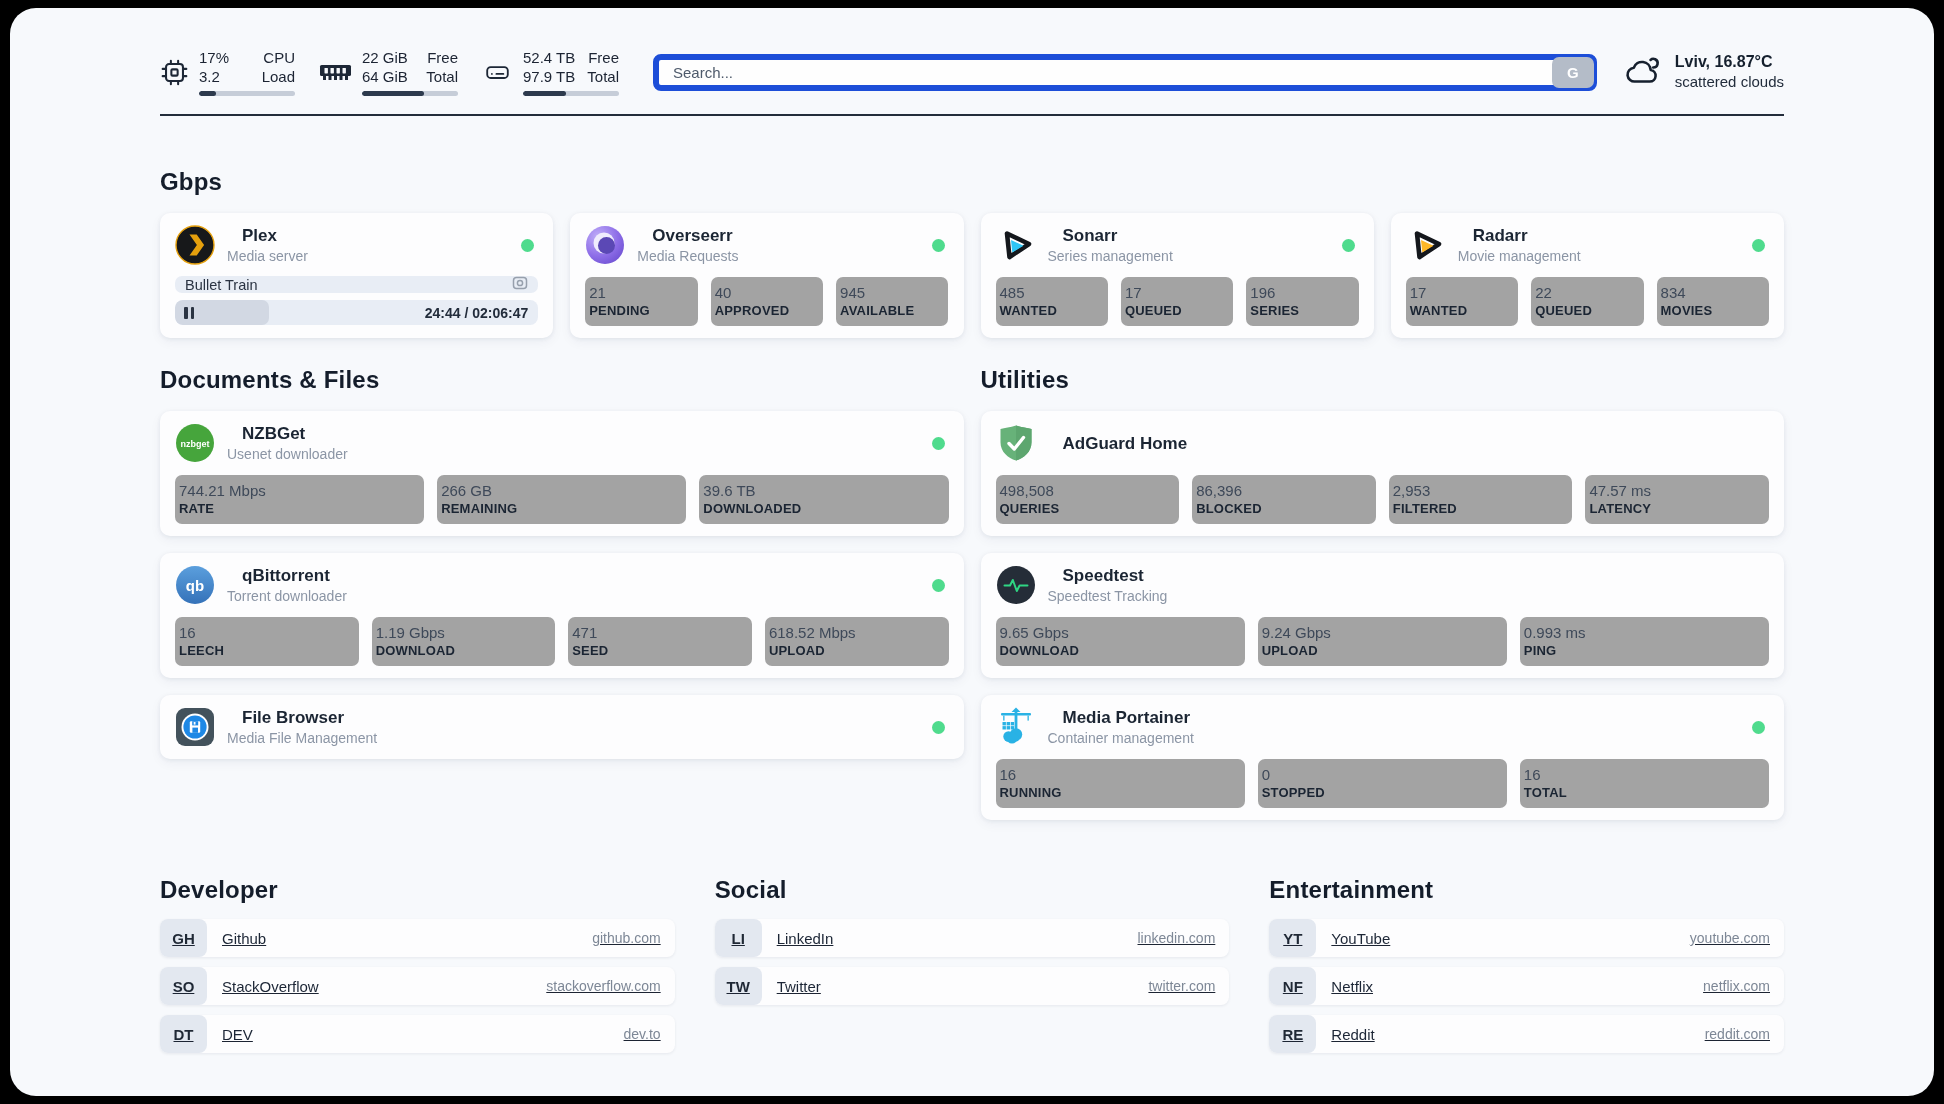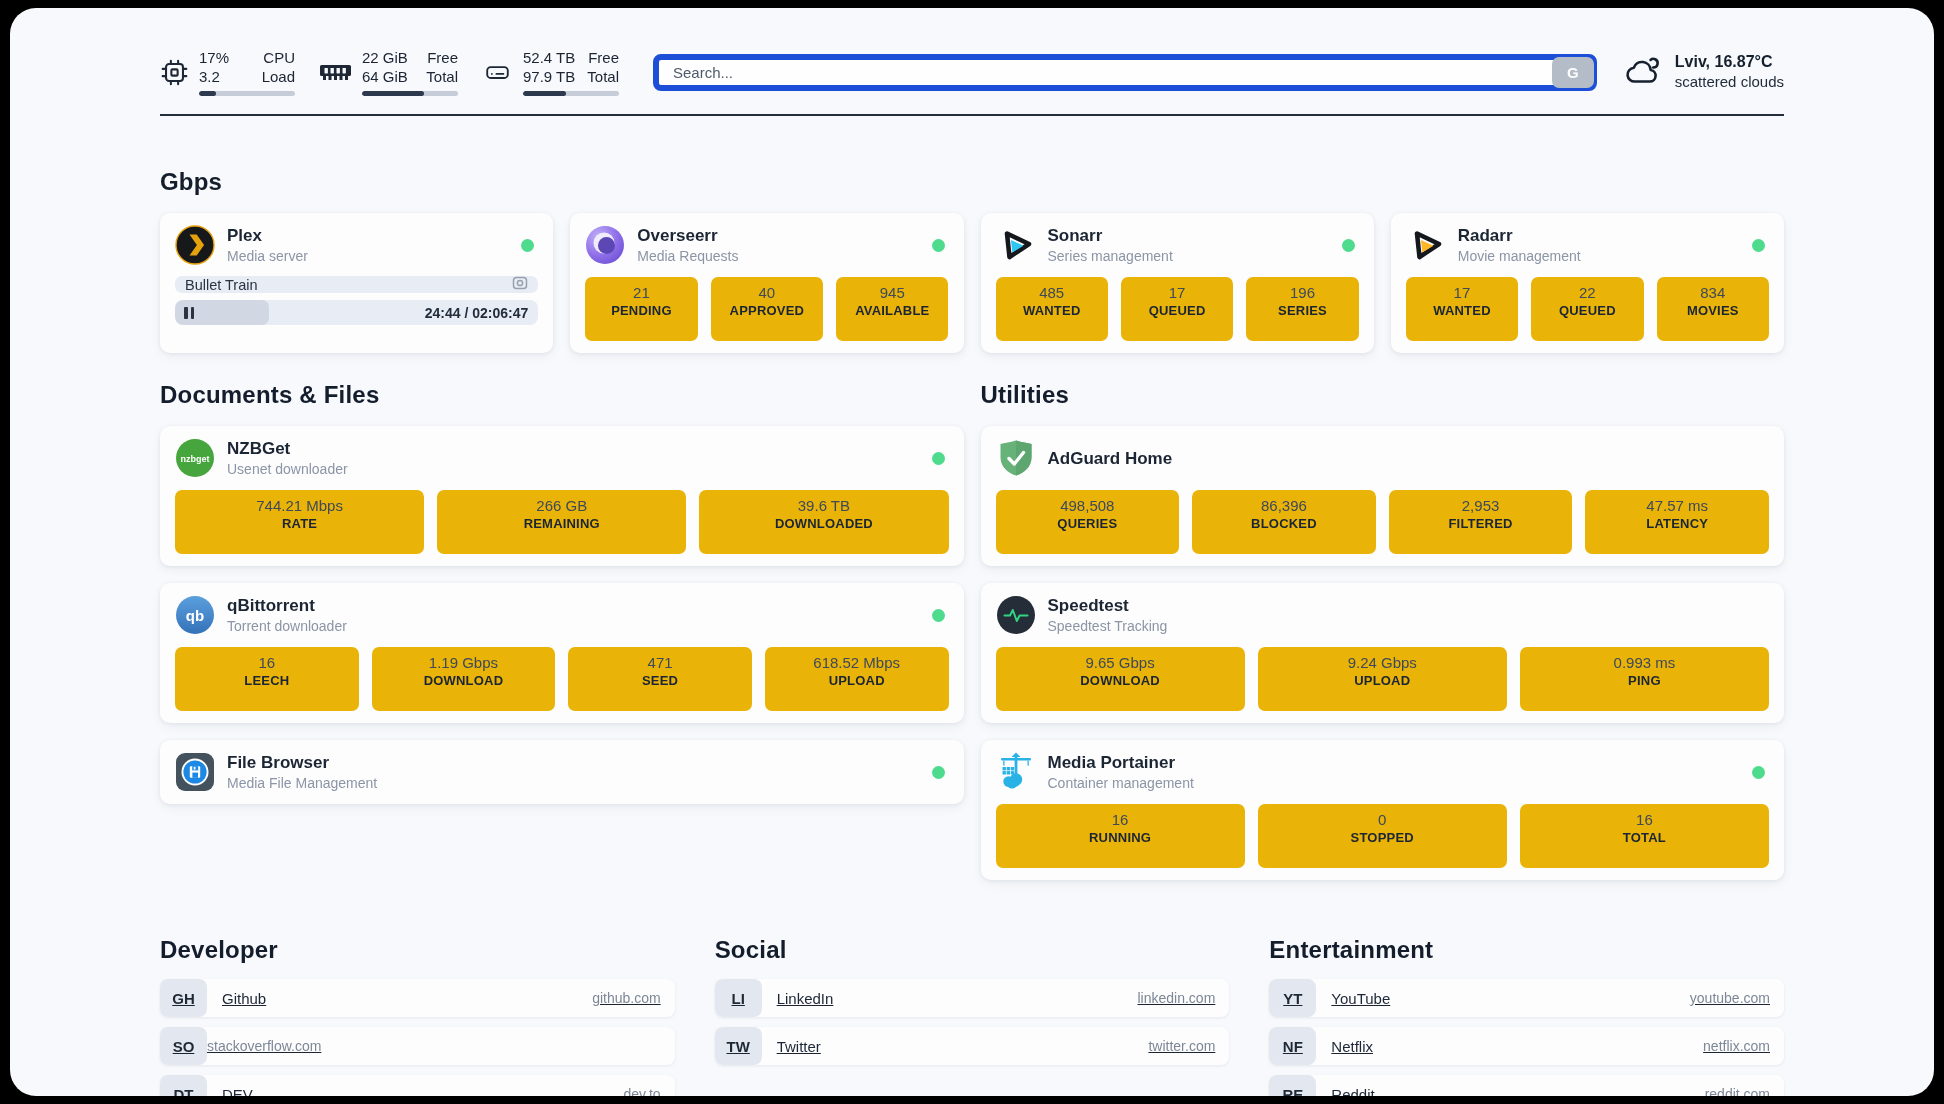"Plex" .app-name { margin-left: none -> 15px }
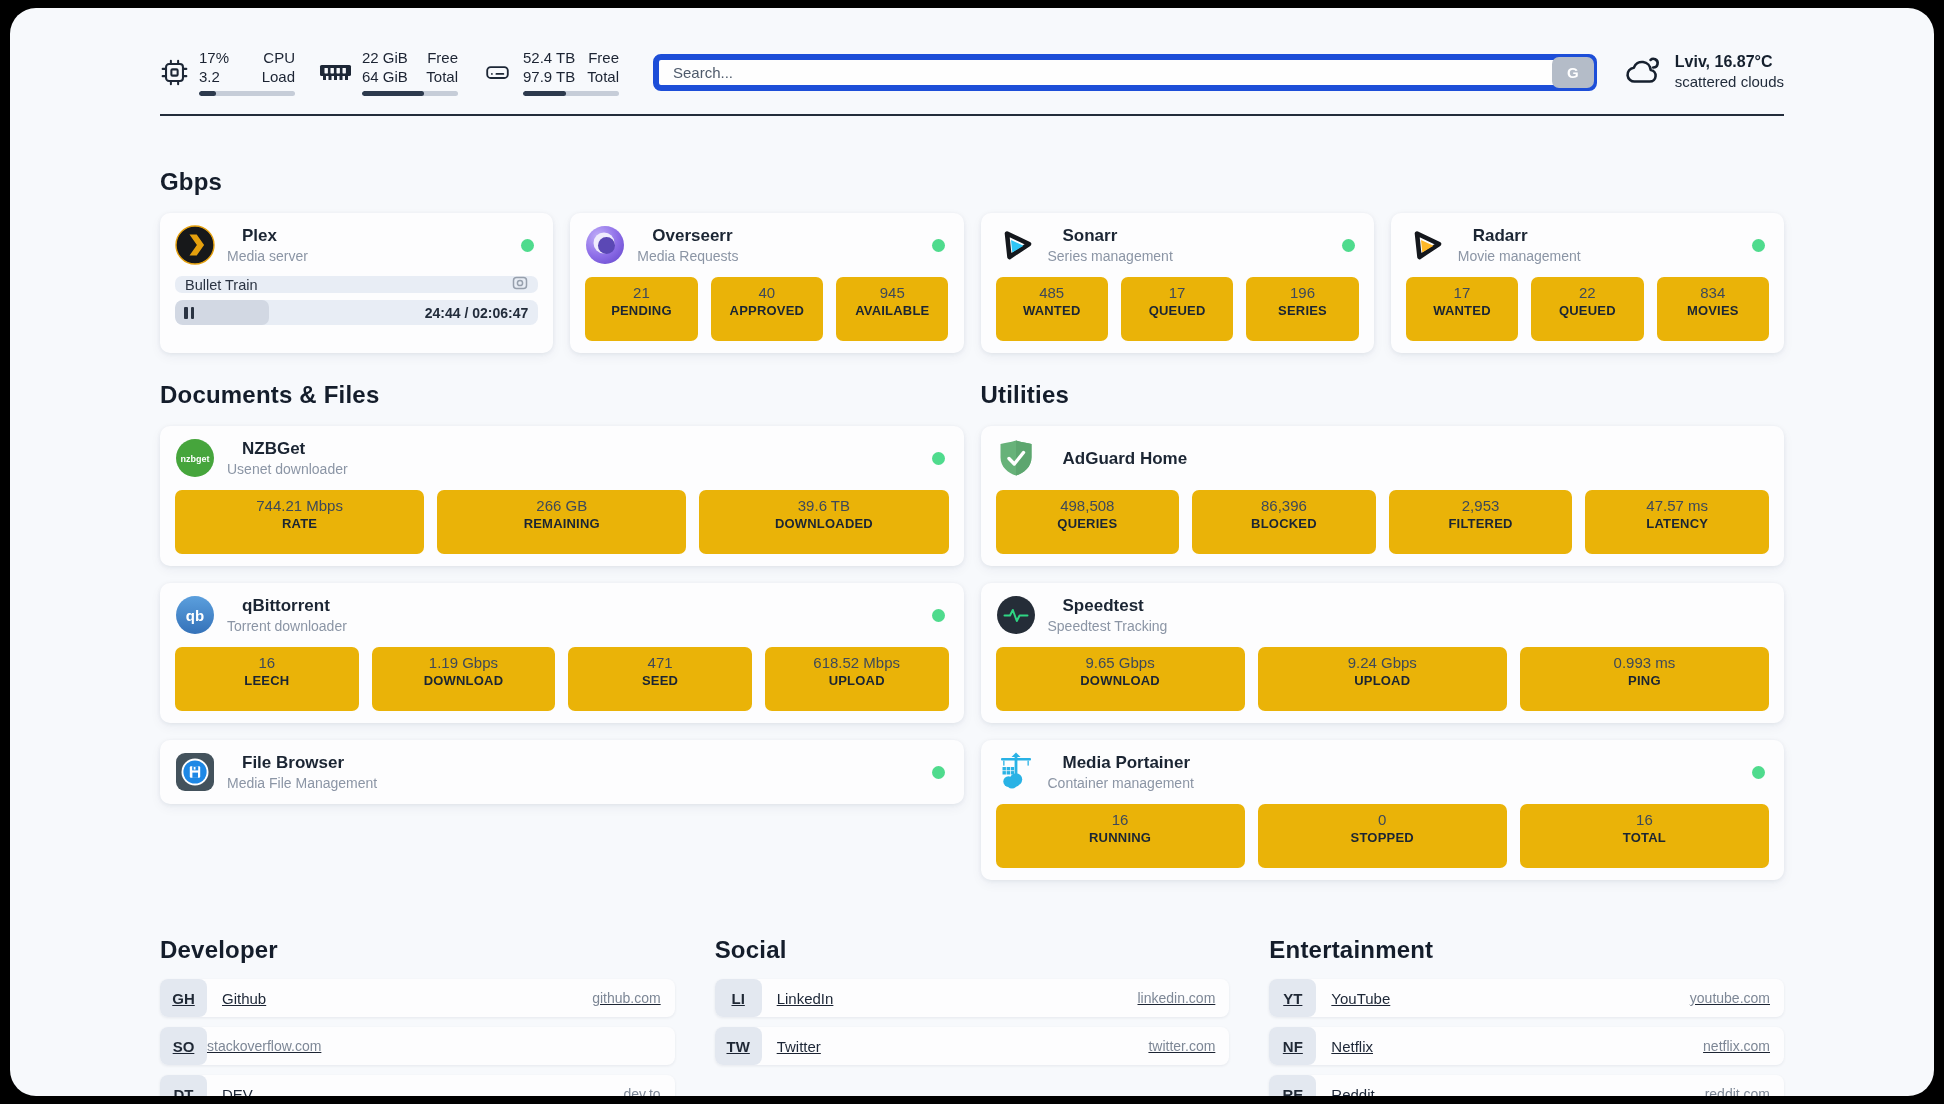"21" .pill { background: #eab308 -> #a3a3a3; padding: 6px 4px 22px -> 6px 4px 7px; text-align: center -> left }
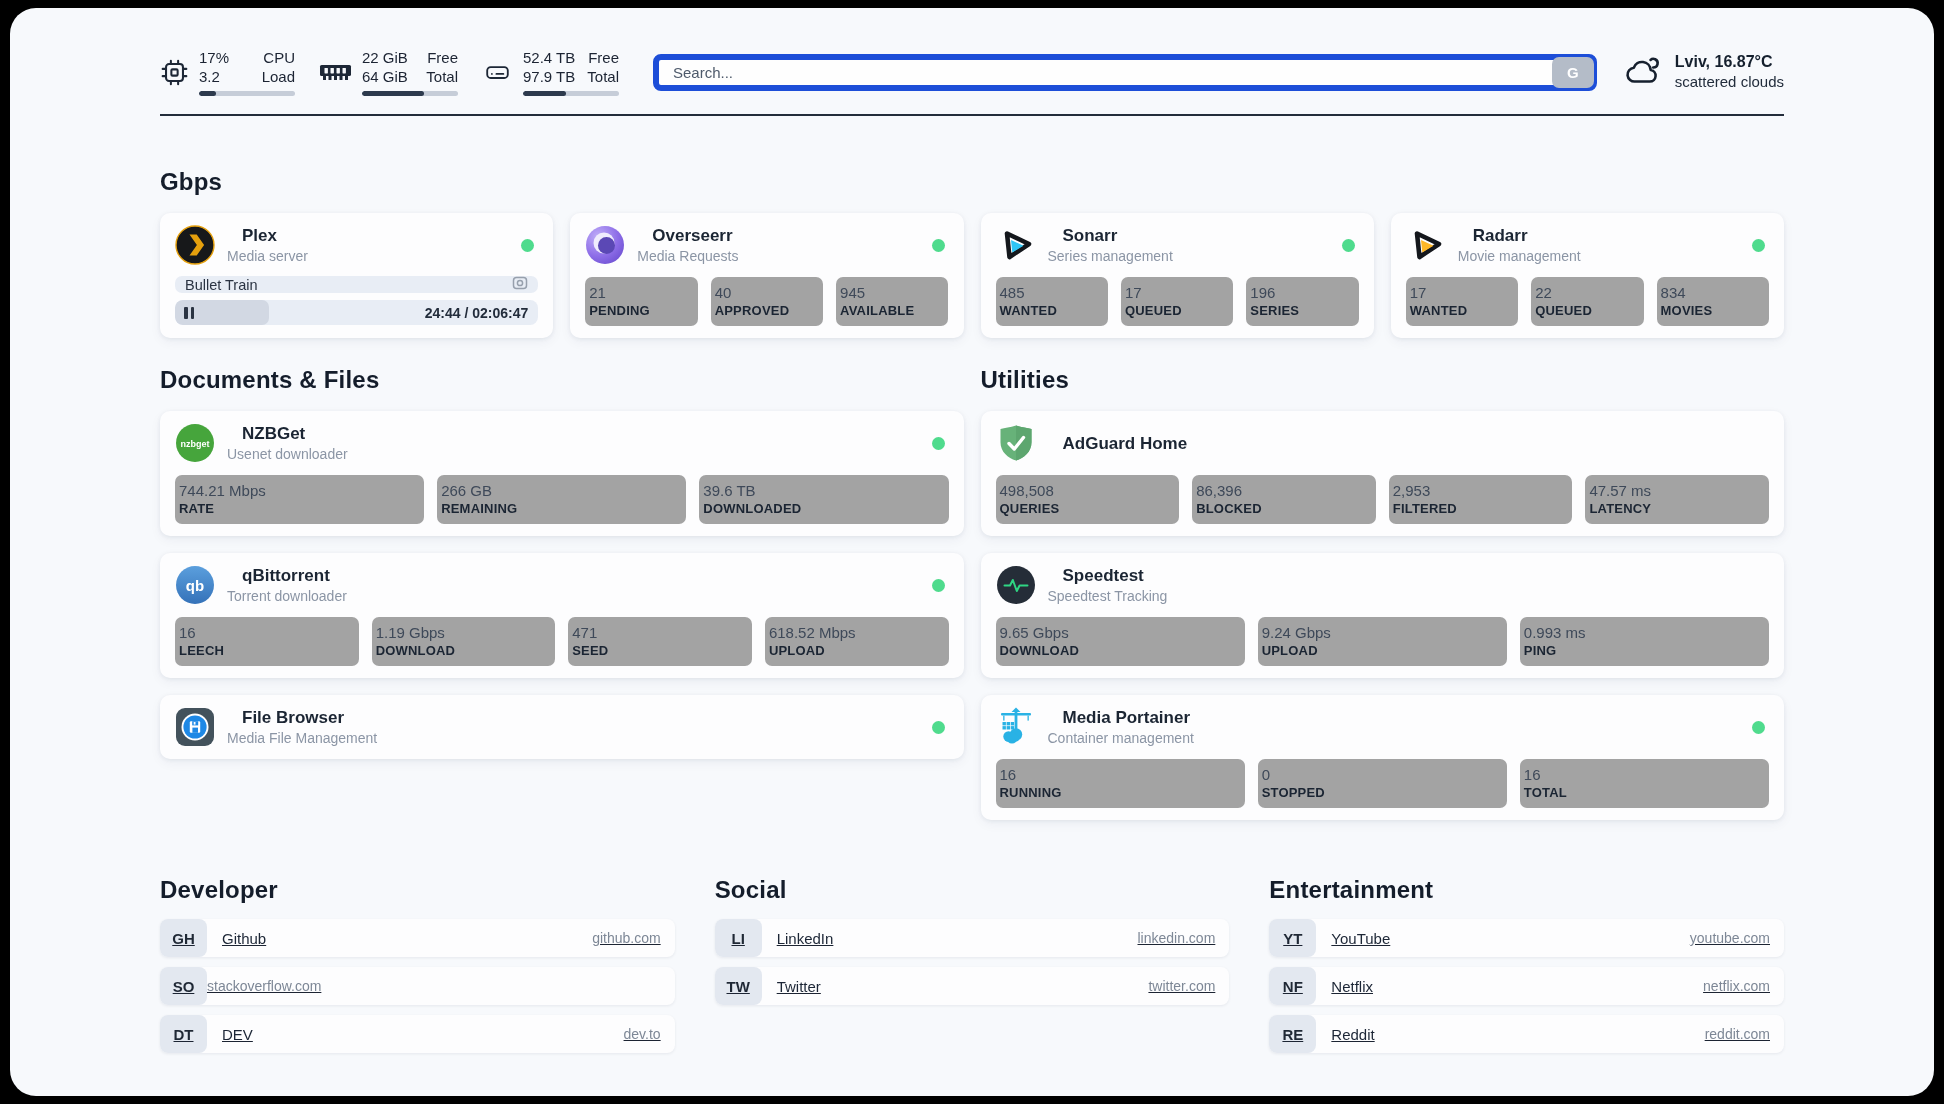"StackOverflow" span.link-name { html: none -> <span>StackOverflow</span> }
